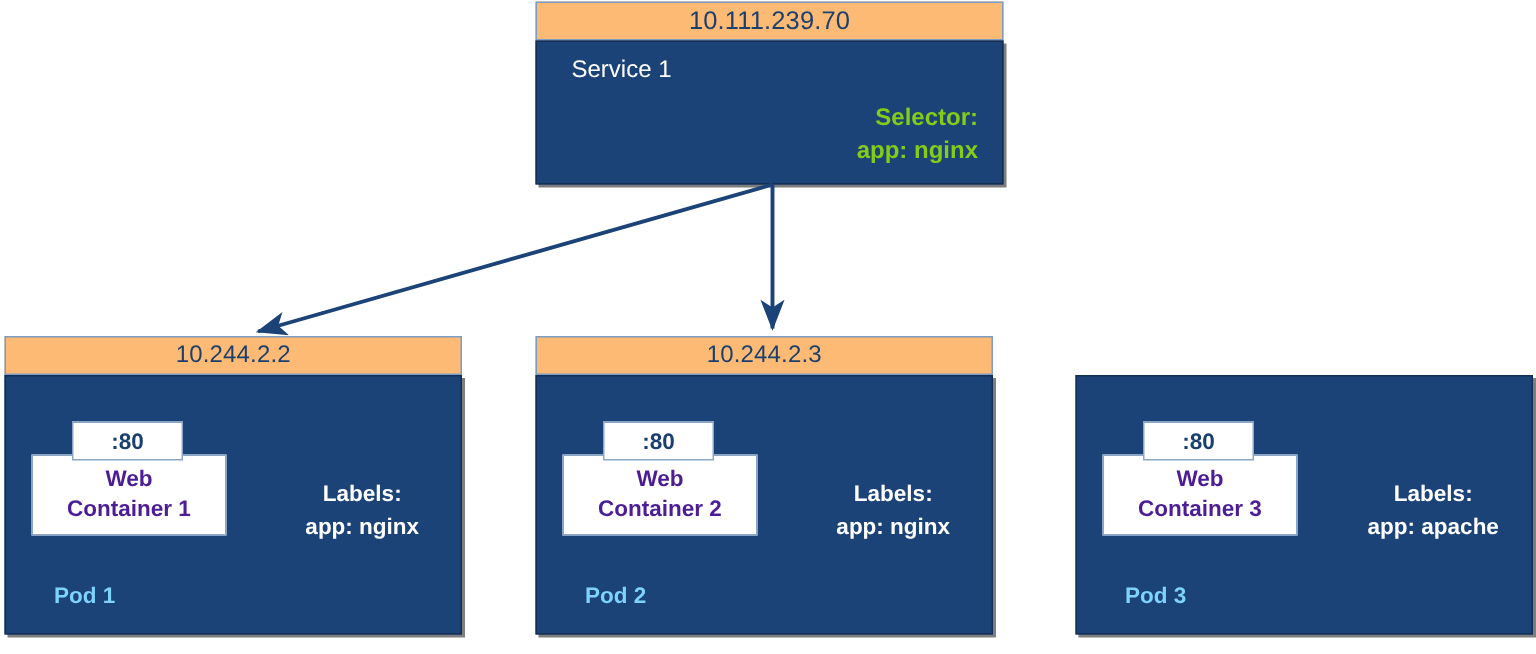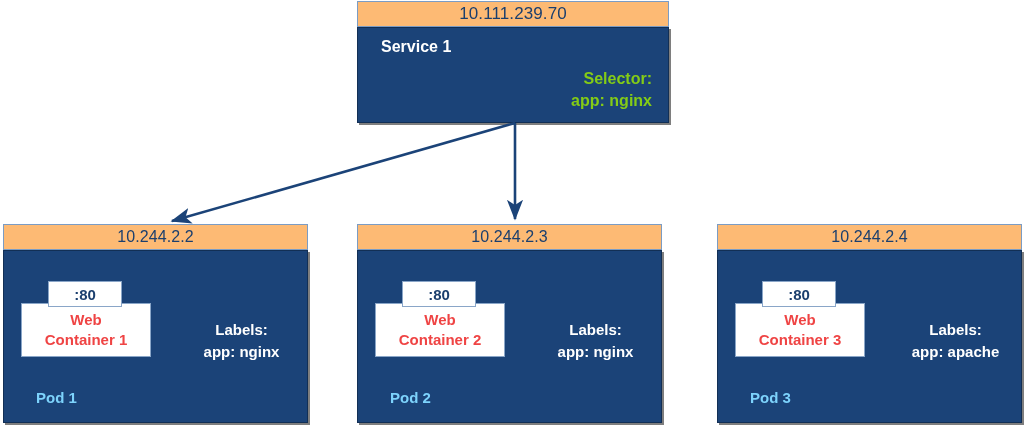"Service 1" .service-title { font-weight: bold -> normal }
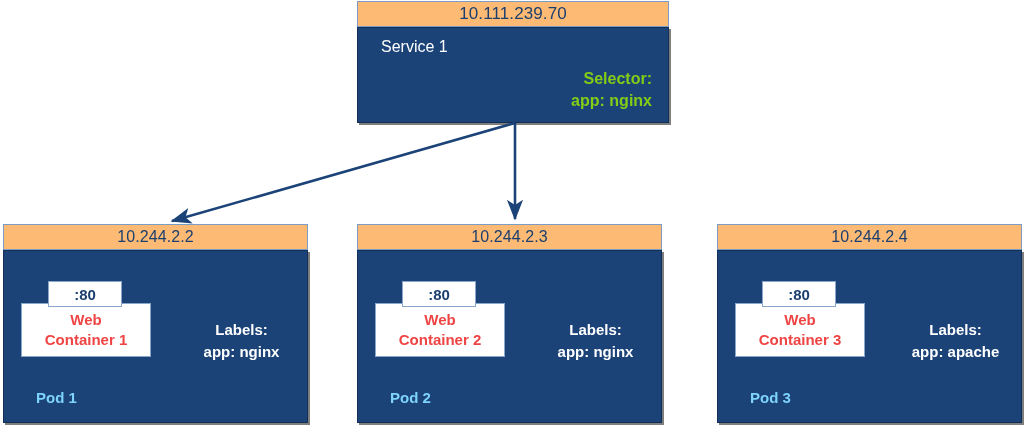"10.244.2.4" div.node-header { html: <div>10.244.2.4</div> -> none }
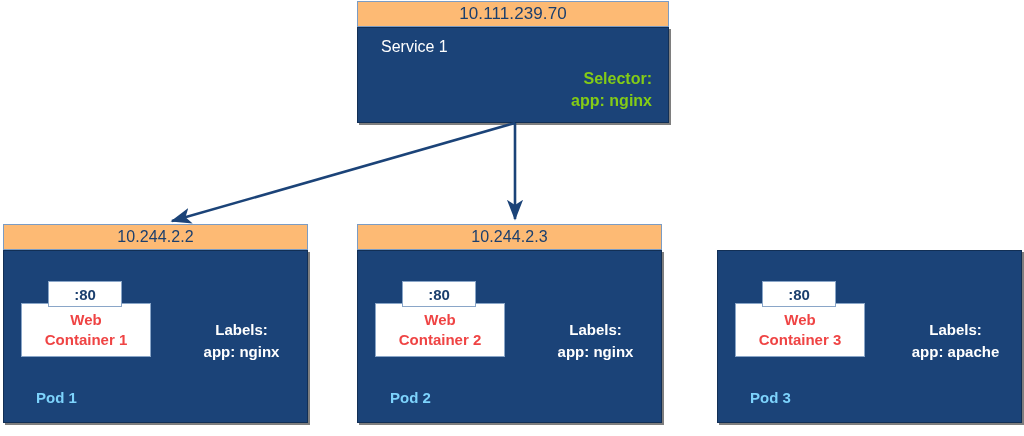"Web" .container-box { color: #ef4444 -> #4c1d95 }
